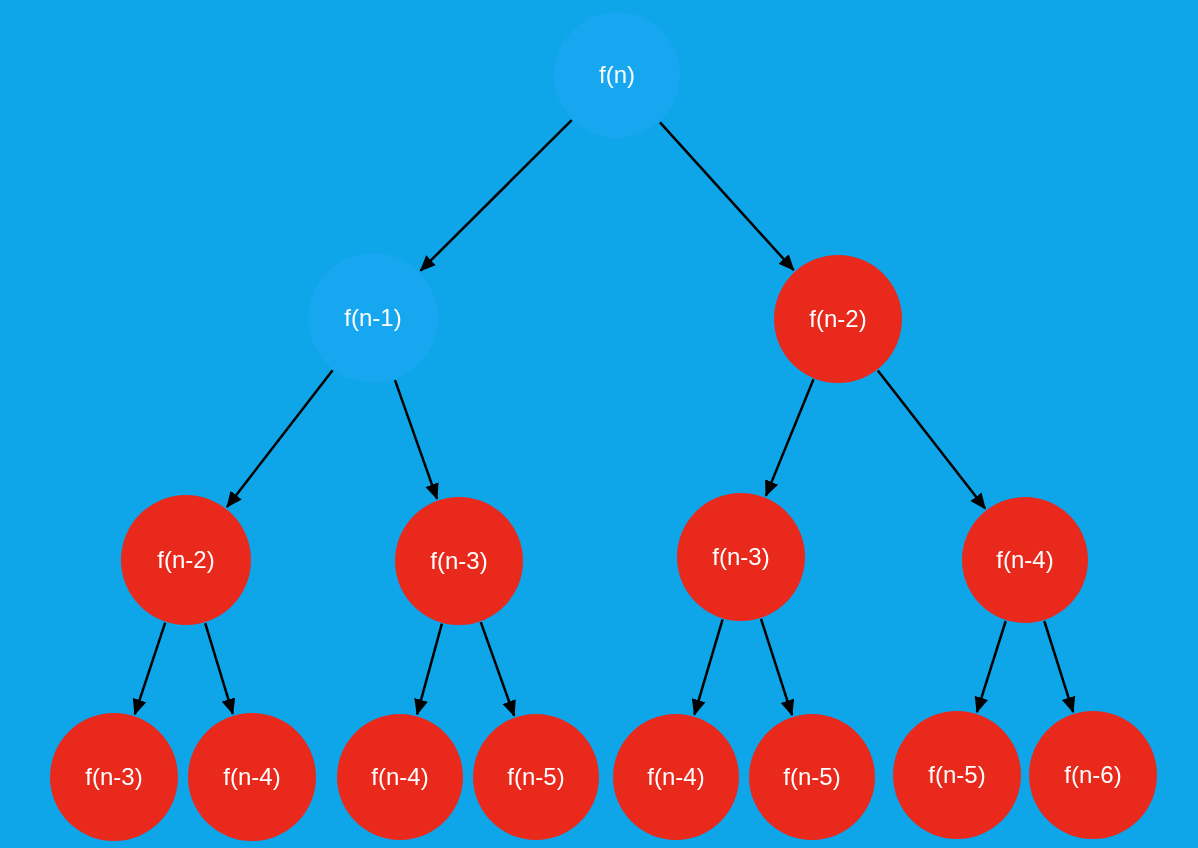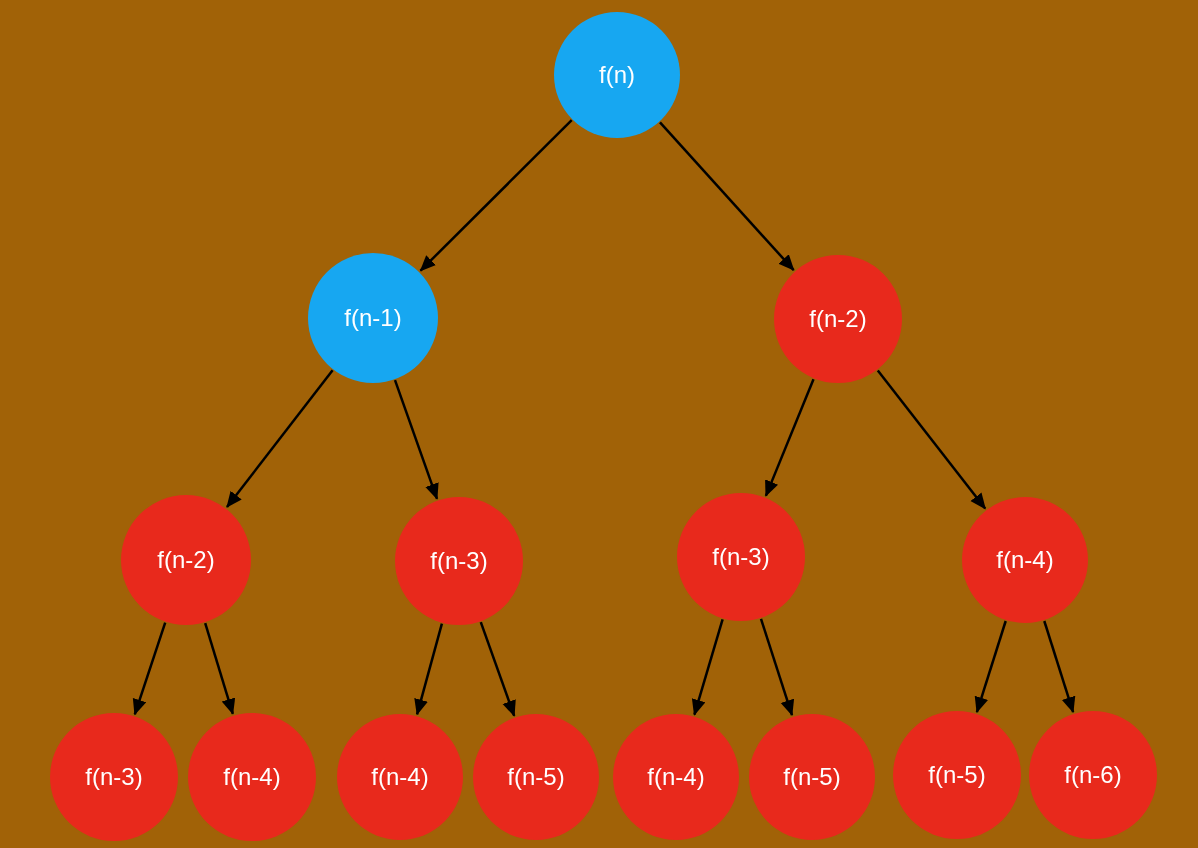"f(n)" .stage { background: #a16207 -> #0ea5e9 }
